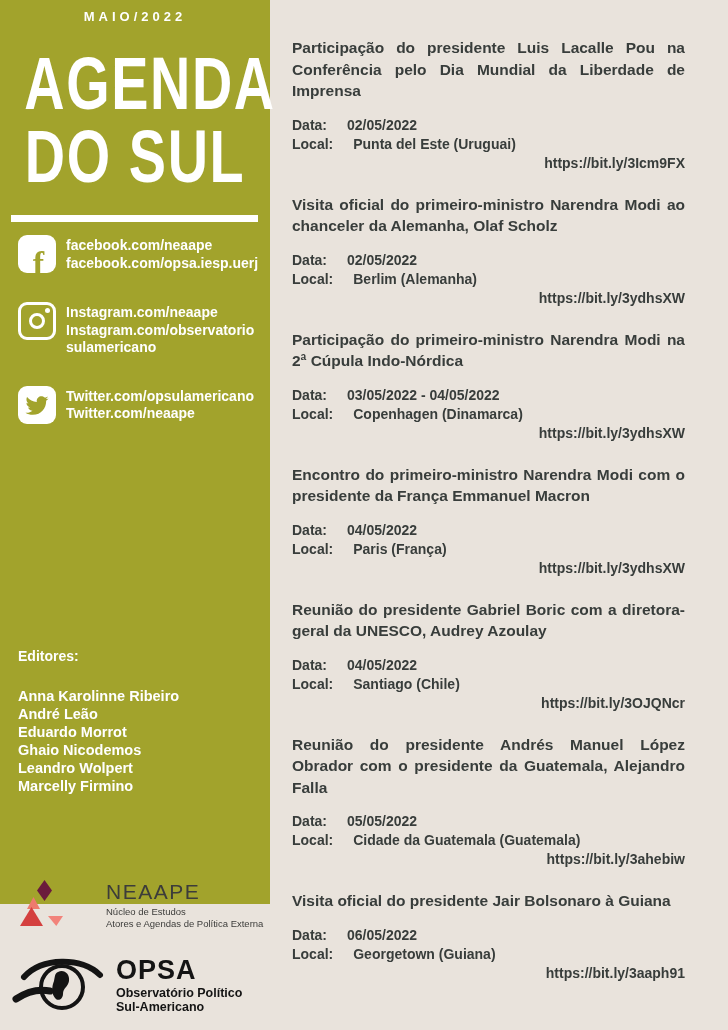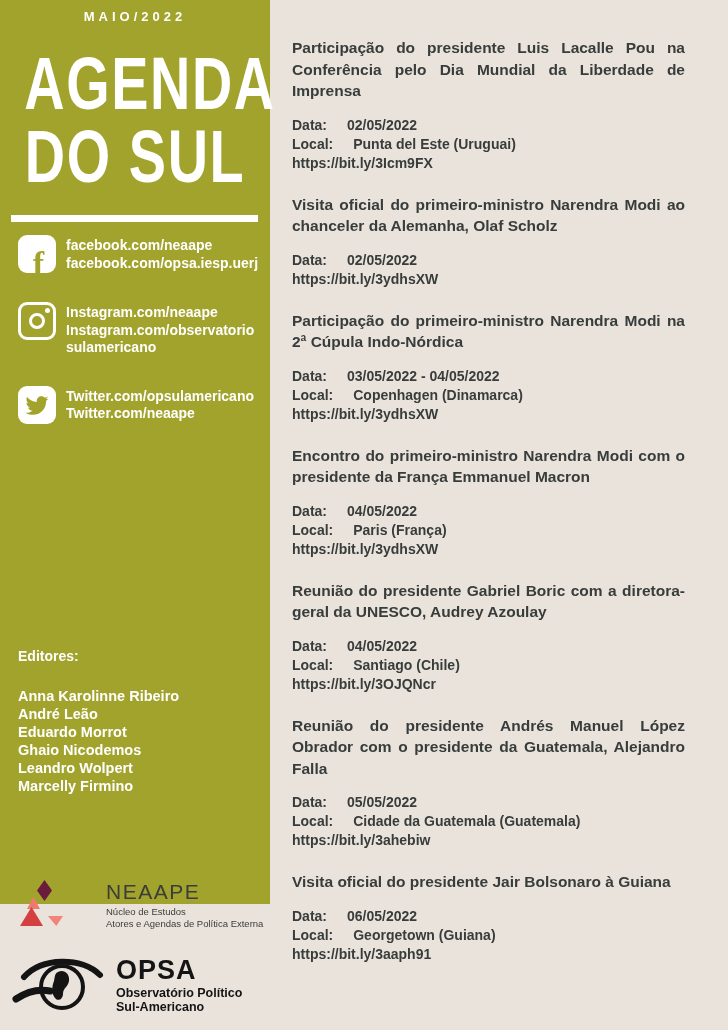"https://bit.ly/3Icm9FX" .event-link { text-align: none -> right }
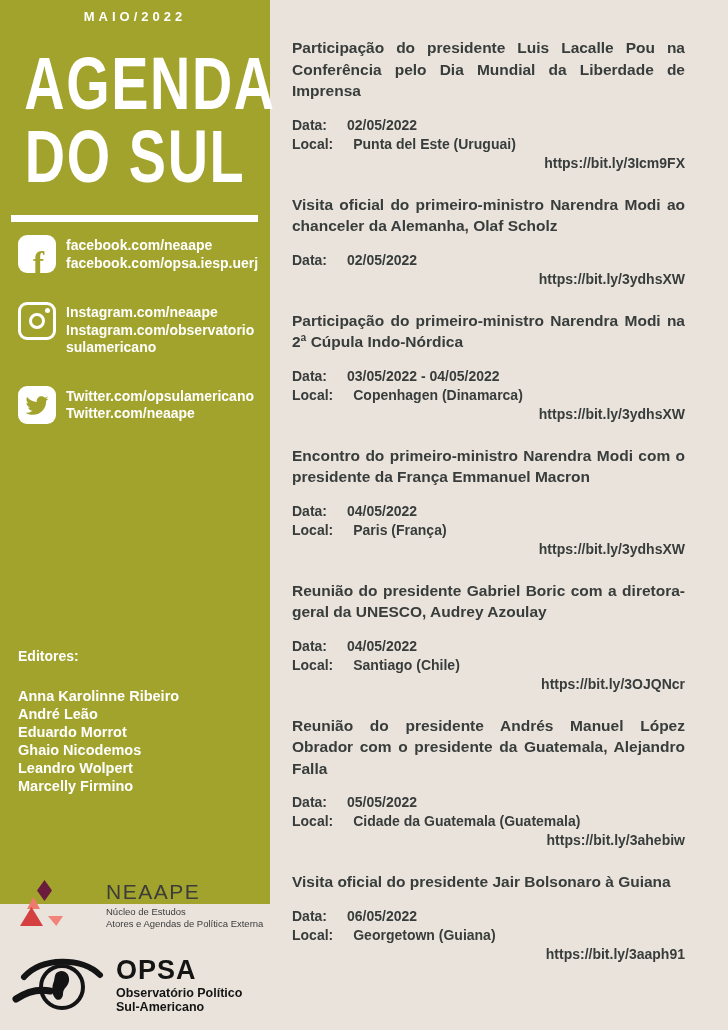"Local: Berlim (Alemanha)" div { html: none -> <div><span>Local:</span><span>Berlim (Alemanha)</span></div> }
